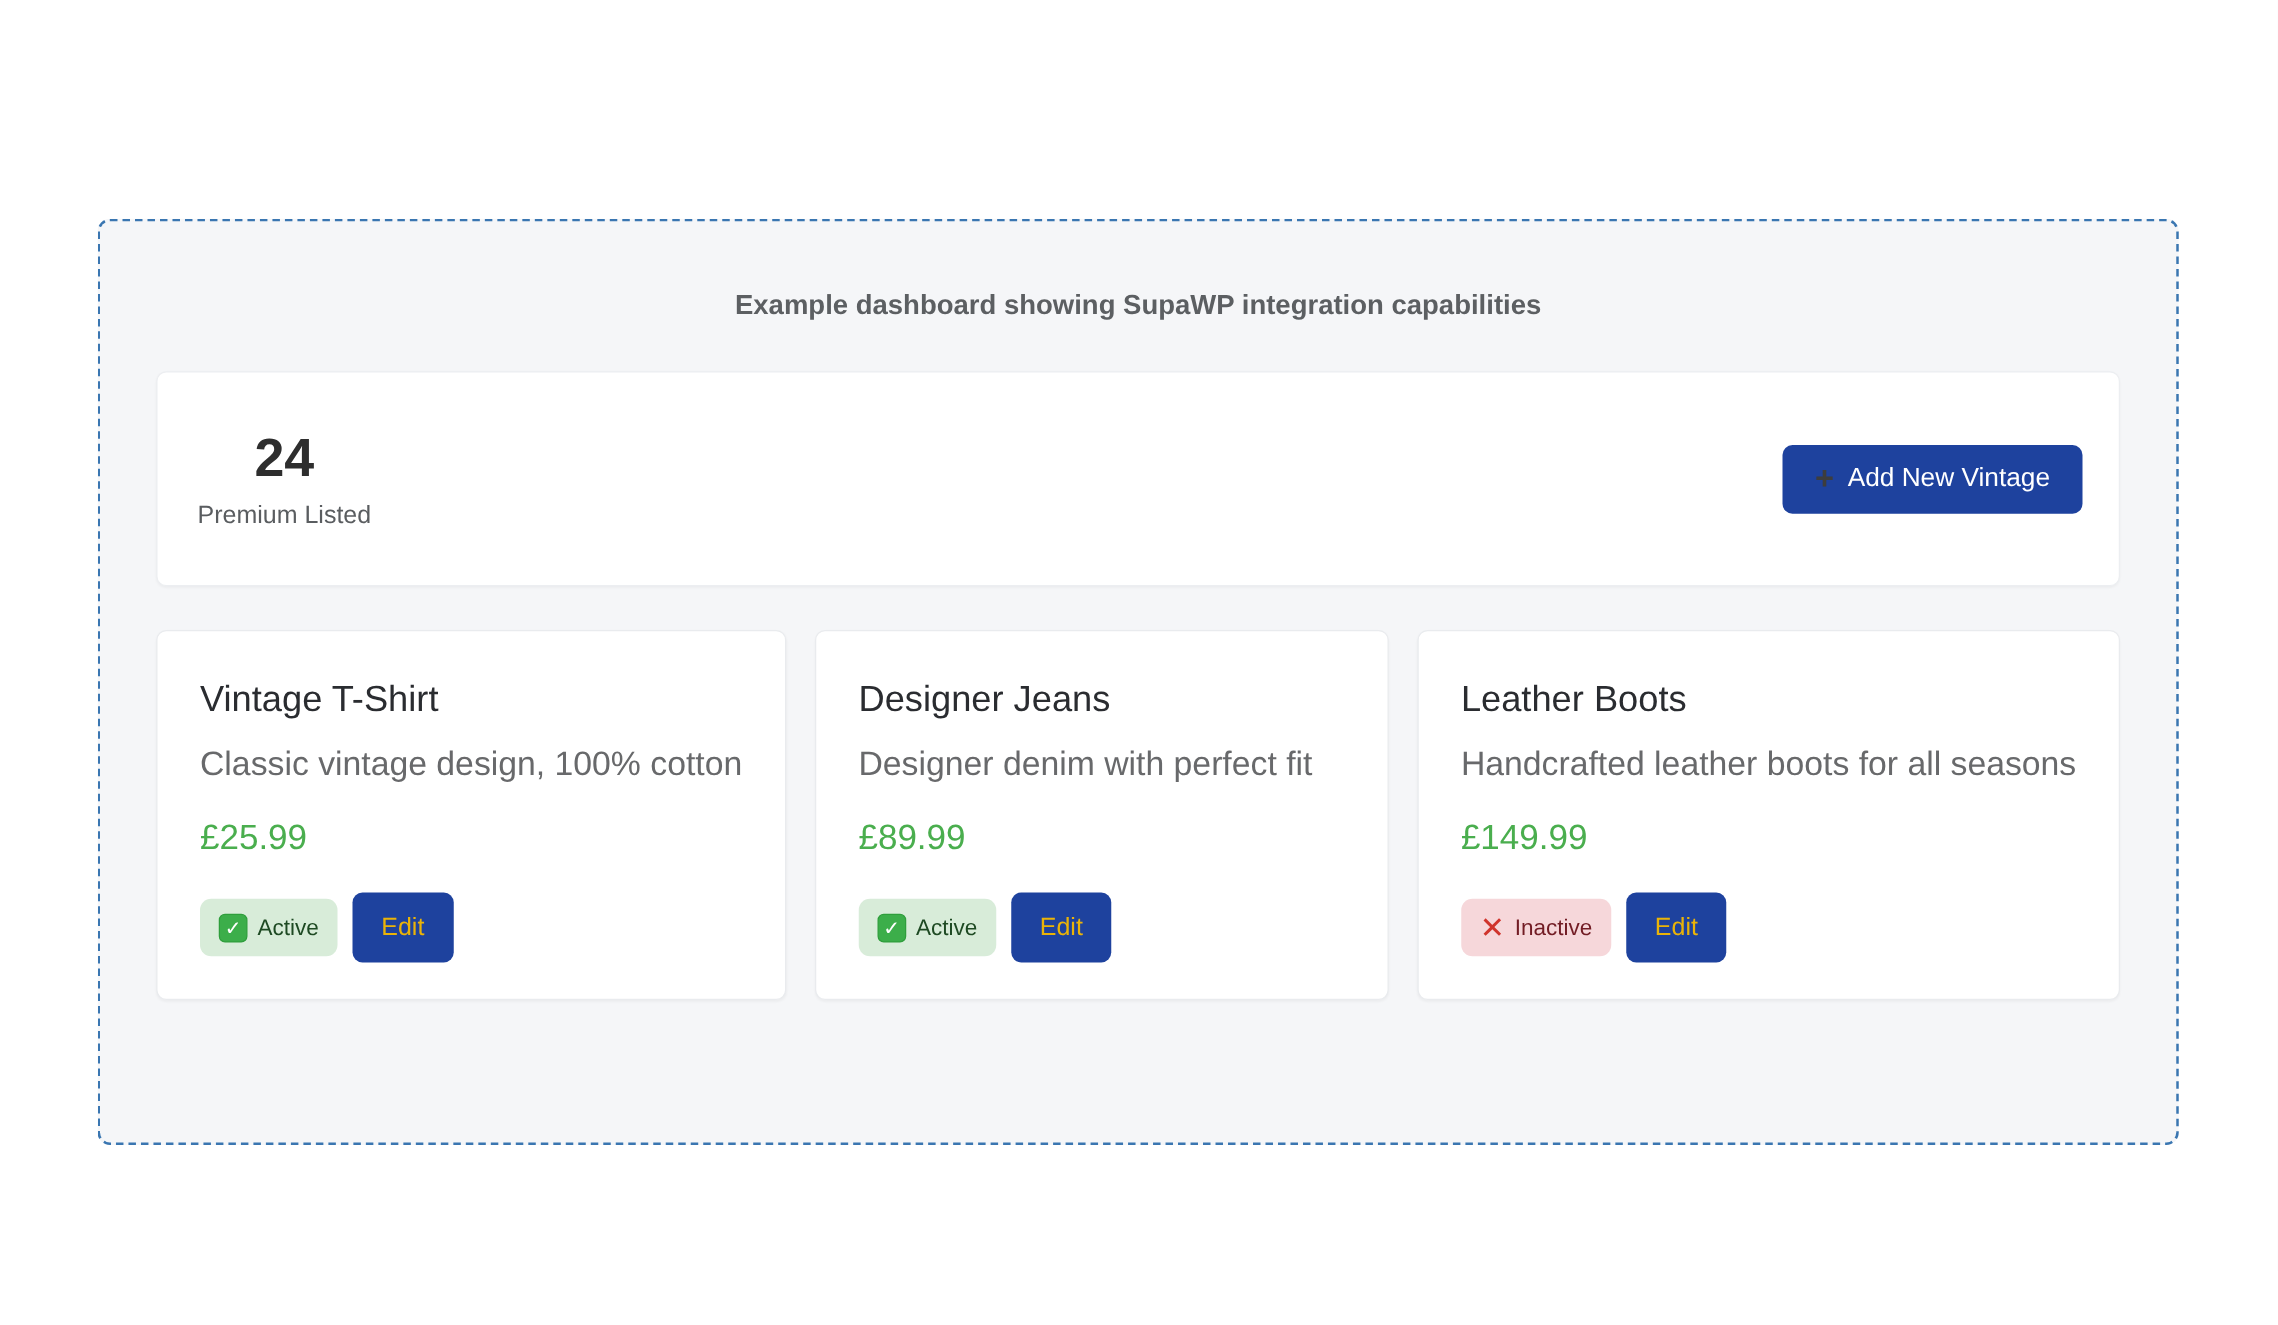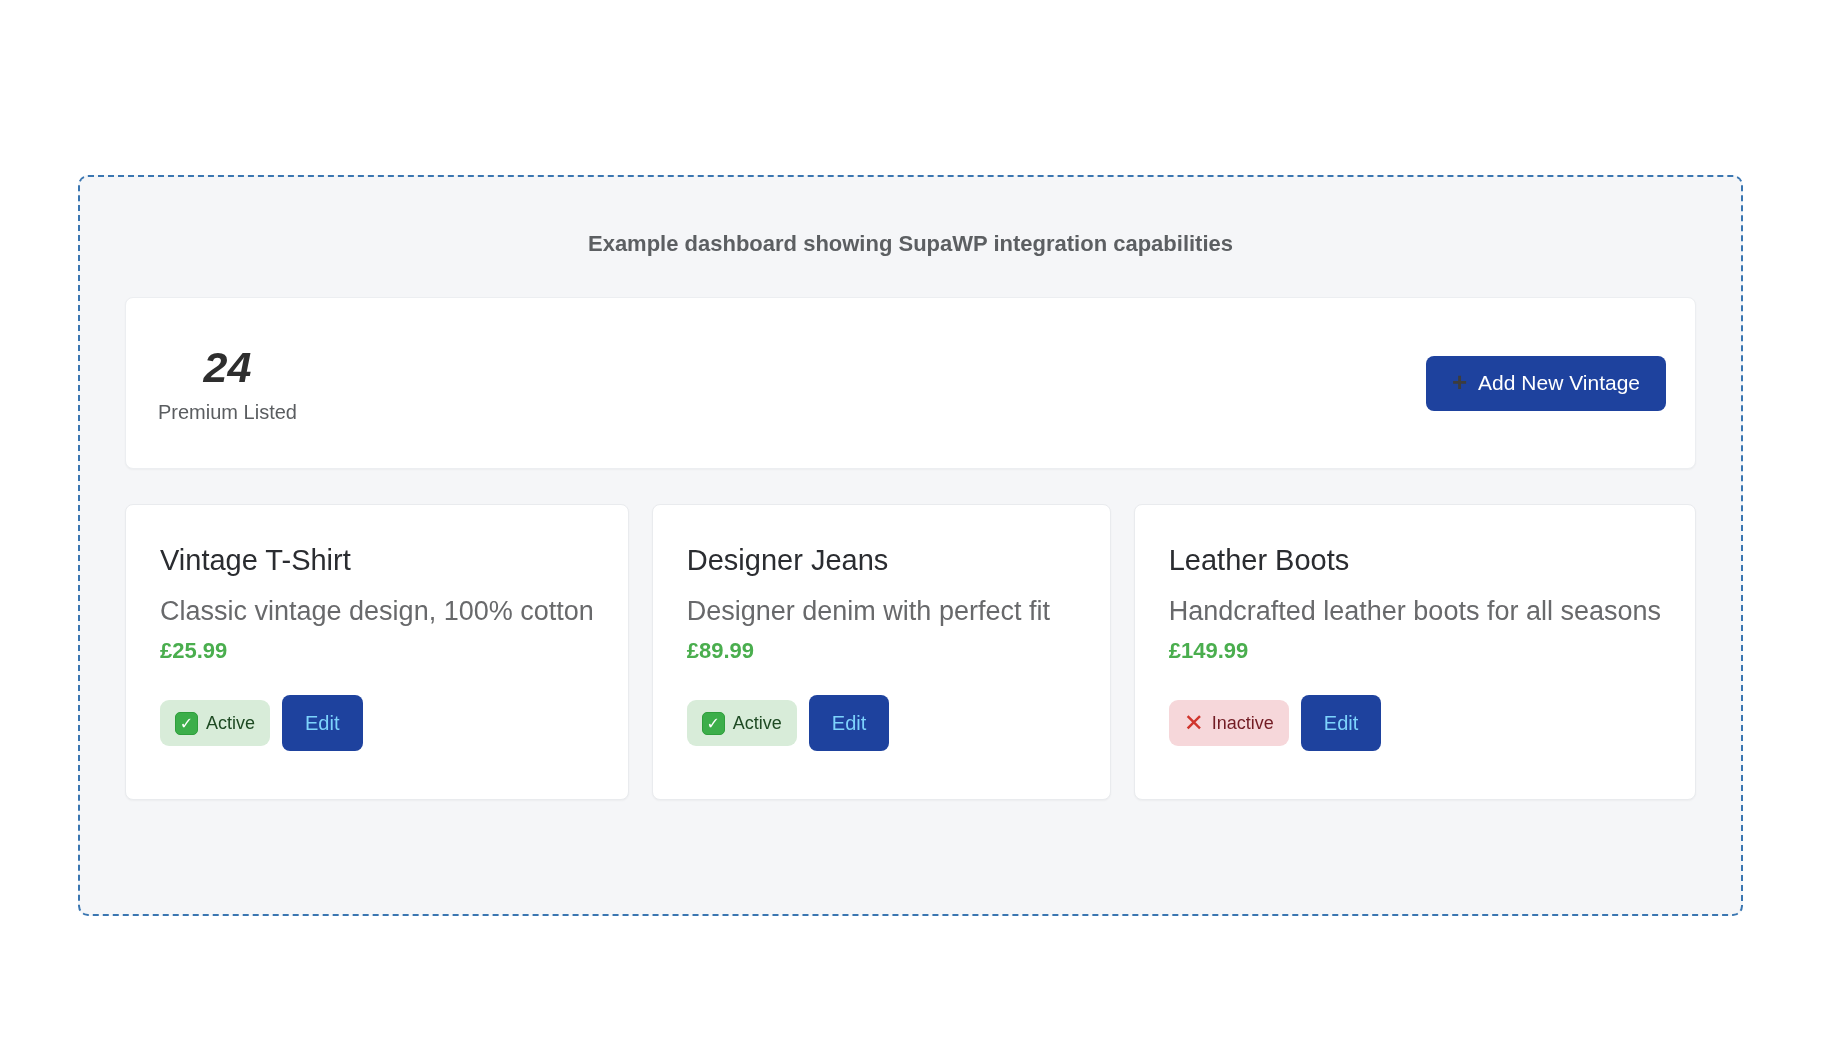"24" .stat-number { font-style: italic -> none }
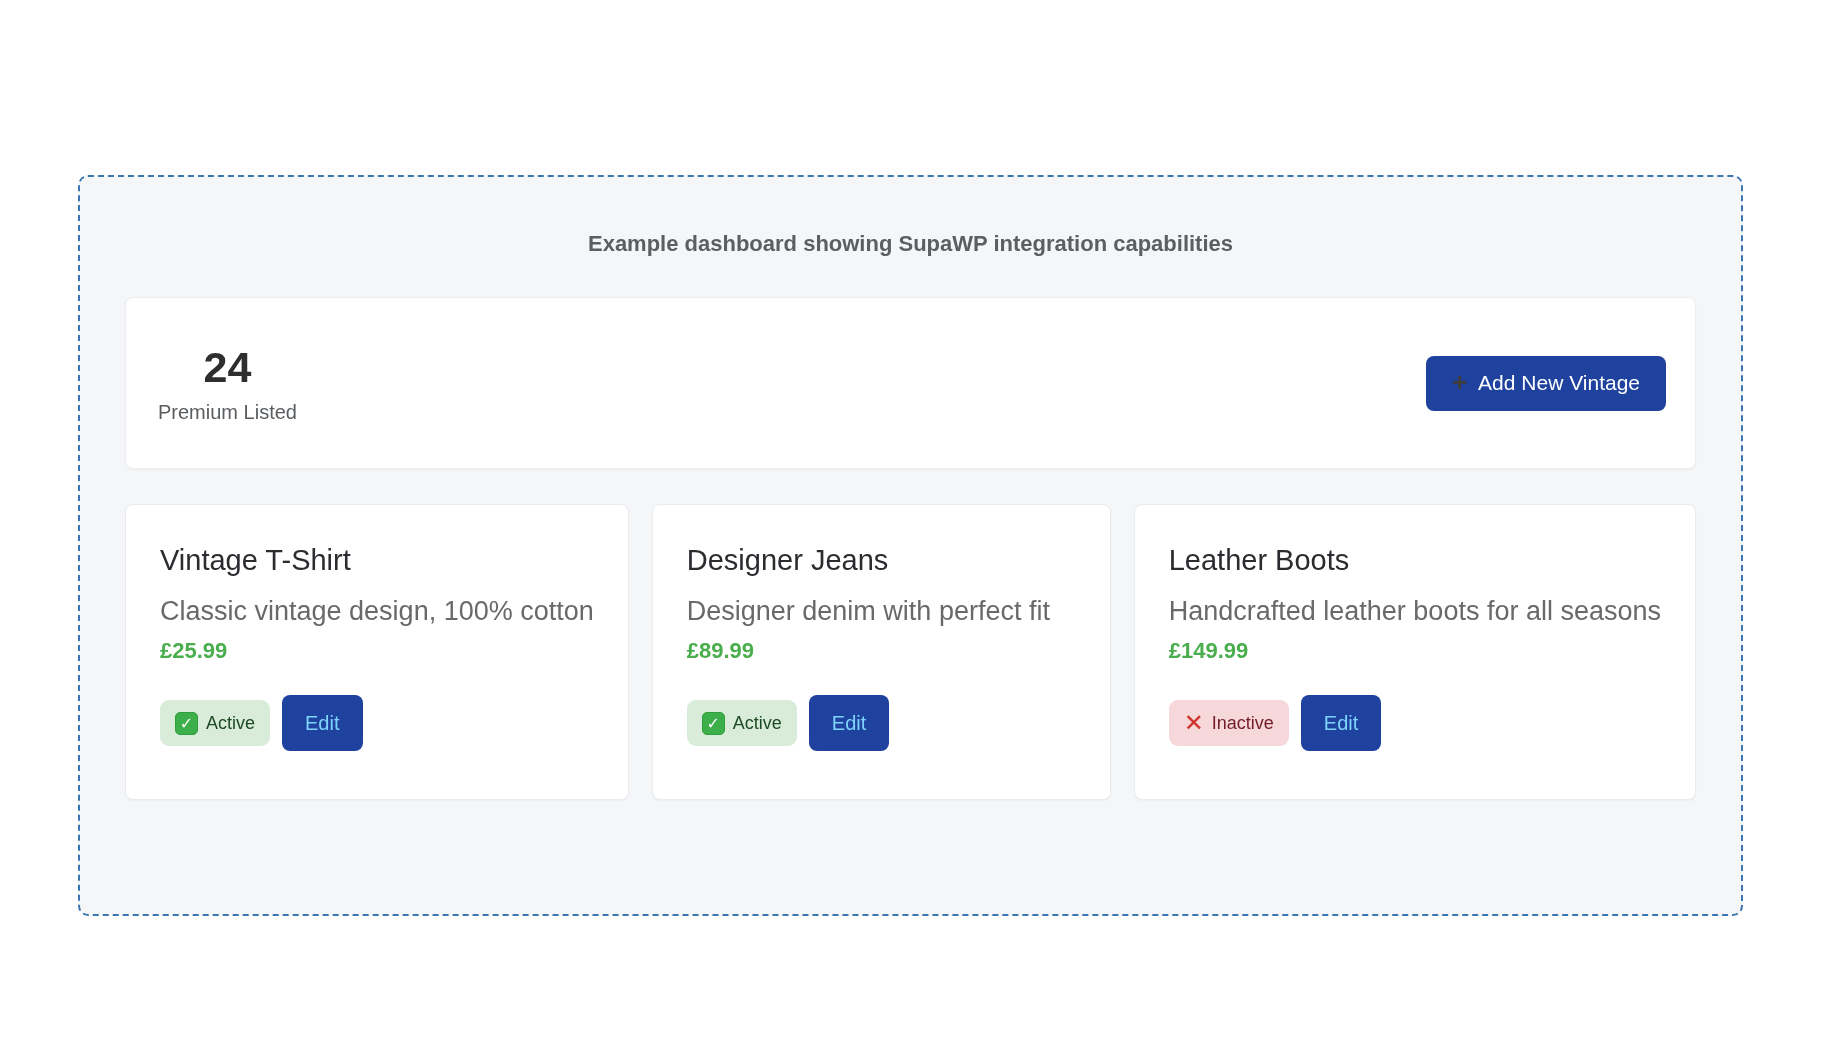"£25.99" .price { font-size: 22px -> 28px; font-weight: 700 -> 400; margin-top: 12px -> 31px }
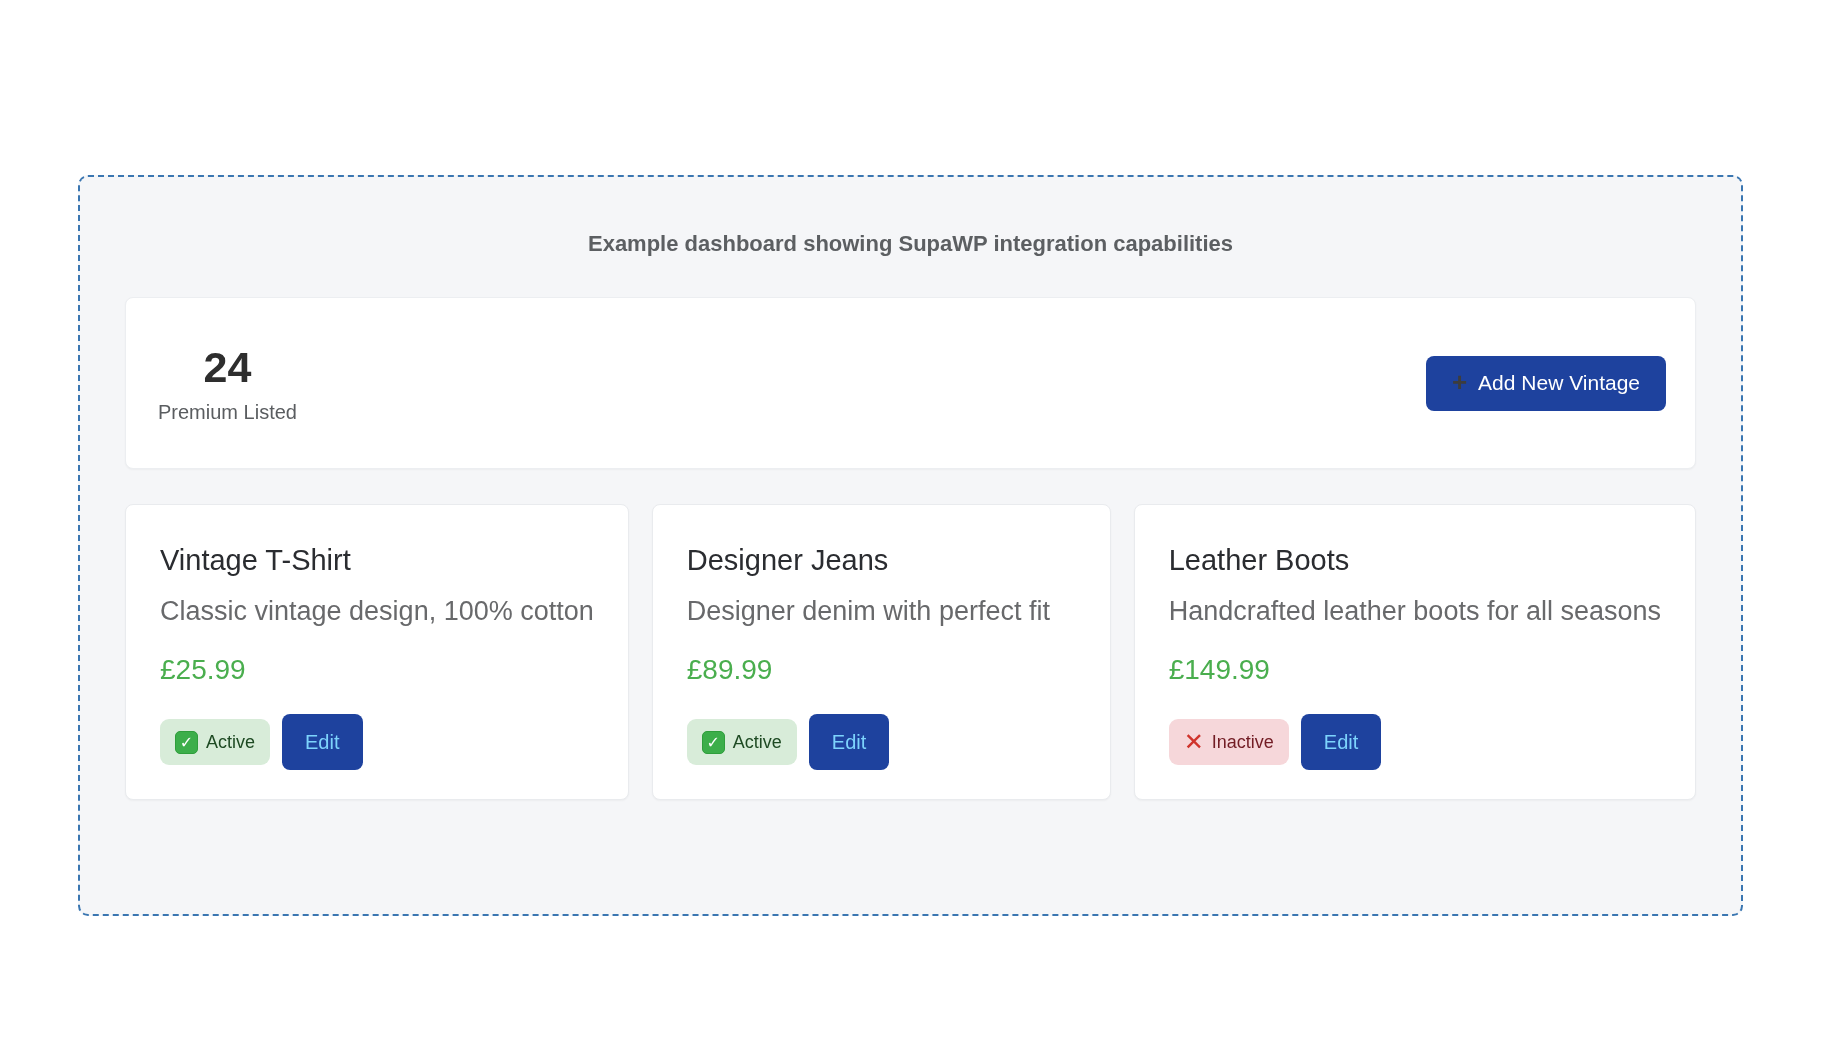"Edit" .edit-btn { color: #7dd3fc -> #eab308 }
